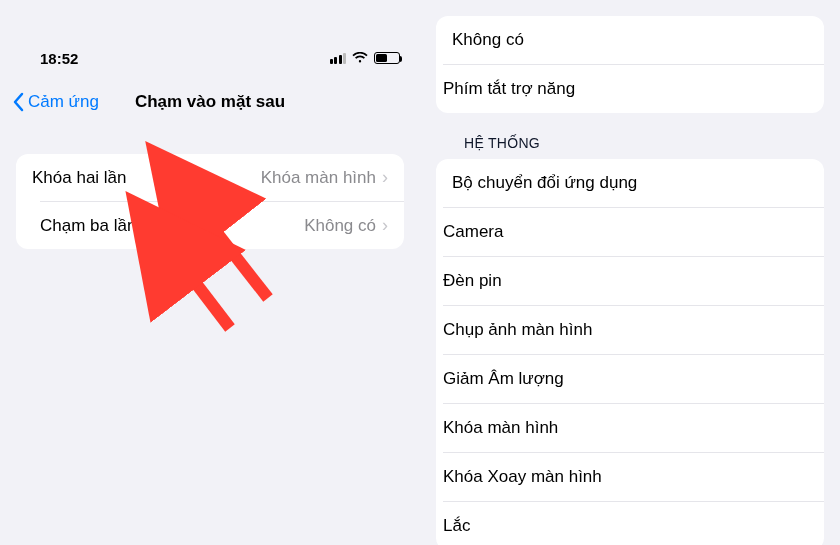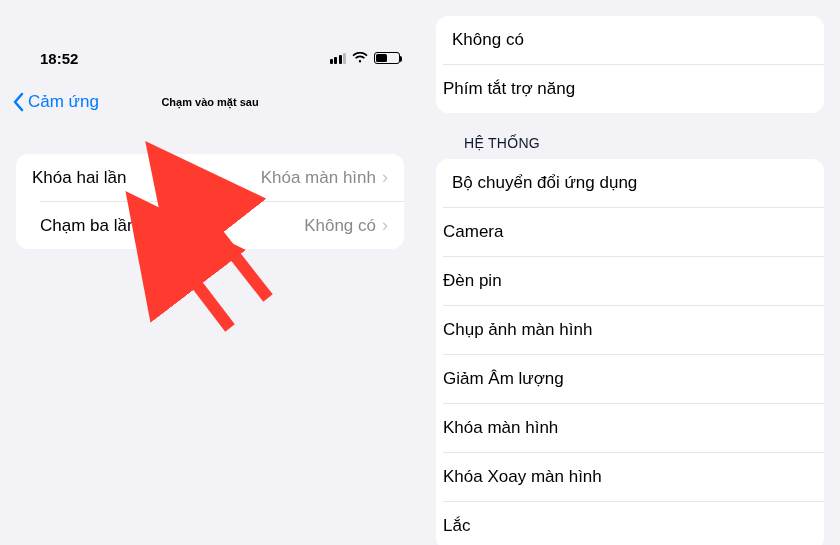"Chạm vào mặt sau" .nav-title { font-size: 11px -> 17px }
